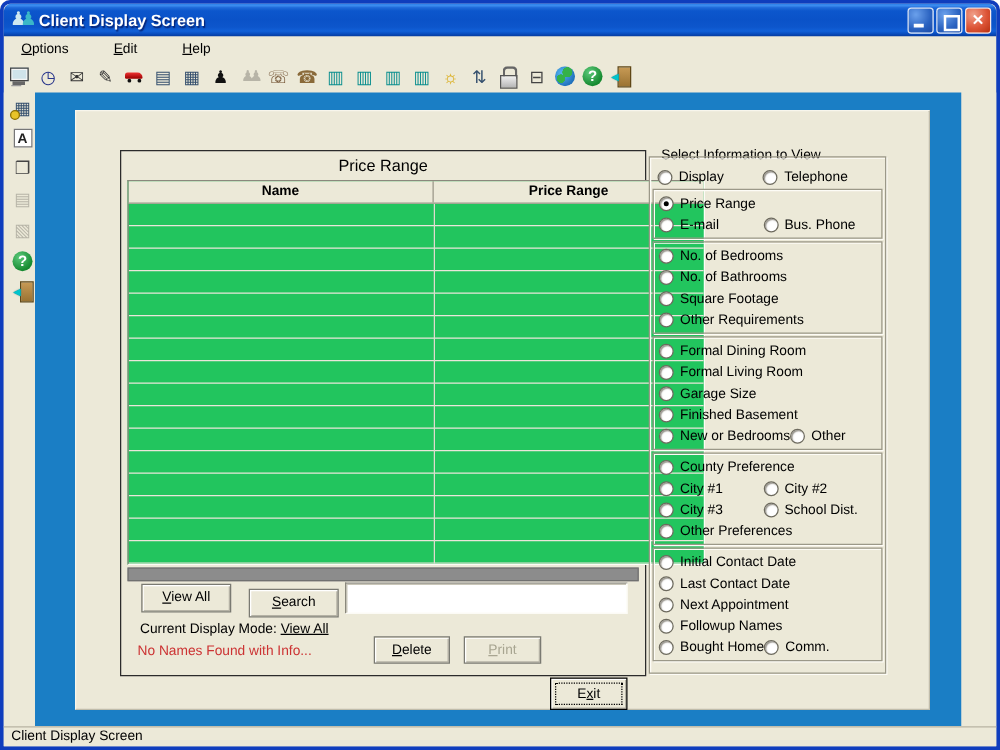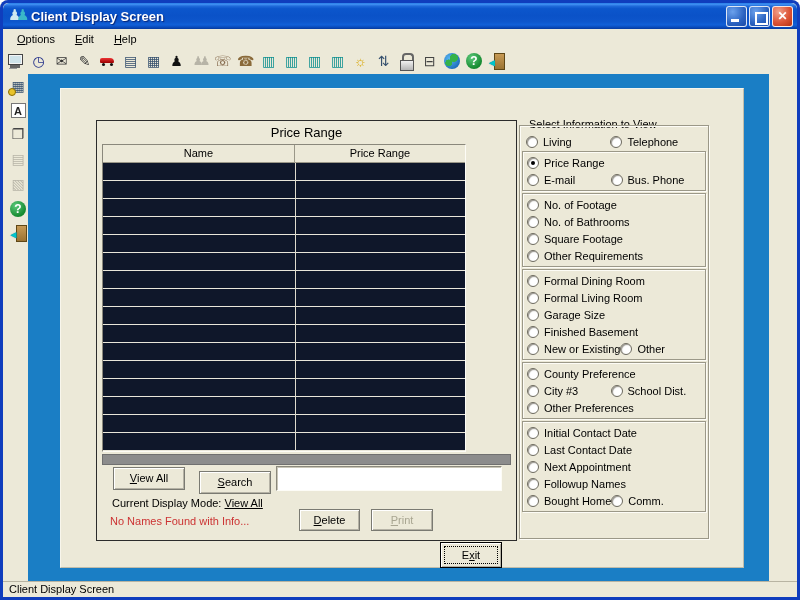"Options" .menubar { gap: 4px -> 20px }
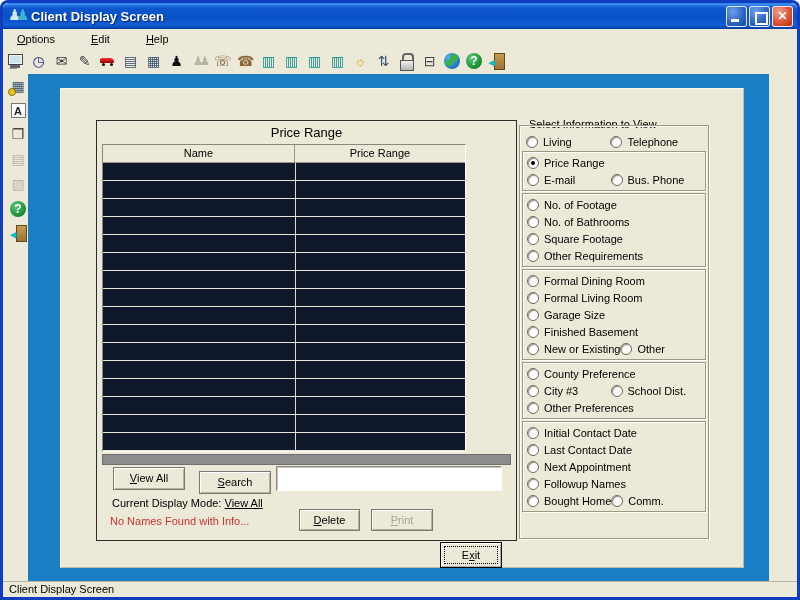"Living" span.rlbl { text: Living -> Display }
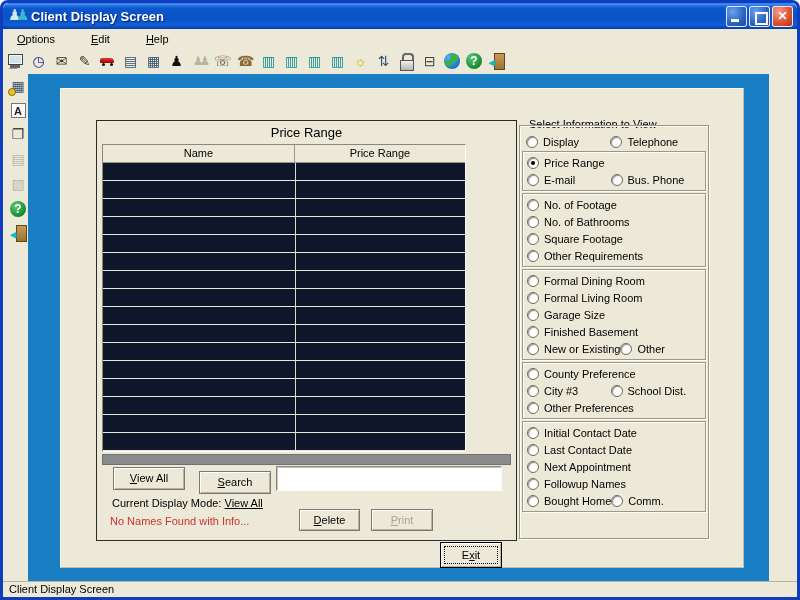"Name" .grid { background: #0f172a -> #22c55e; font-weight: none -> bold; width: 364px -> 462px }
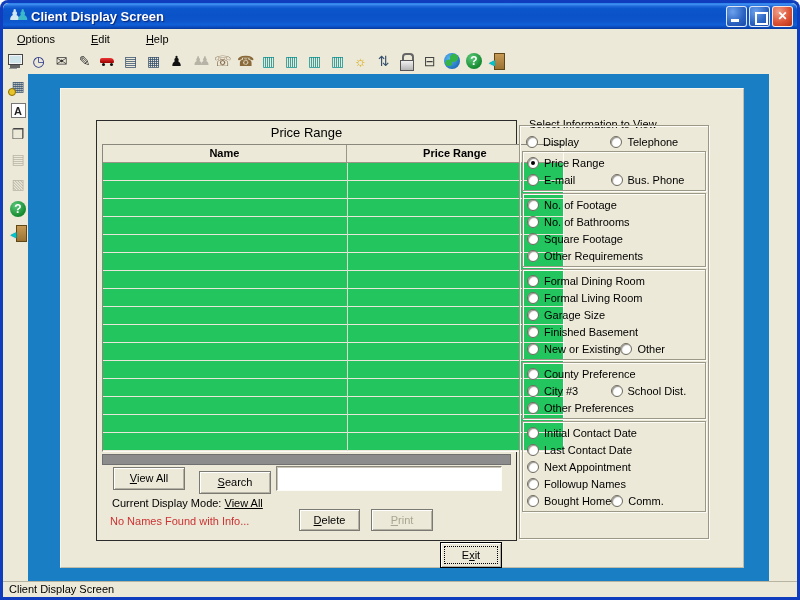"No. of Footage" span.rlbl { text: Footage -> Bedrooms }
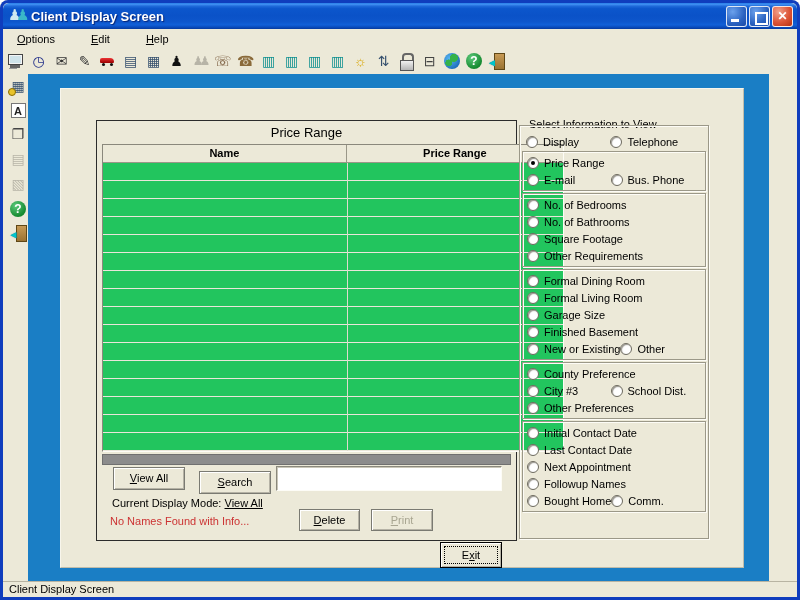"New or Existing" span.rlbl { text: Existing -> Bedrooms }
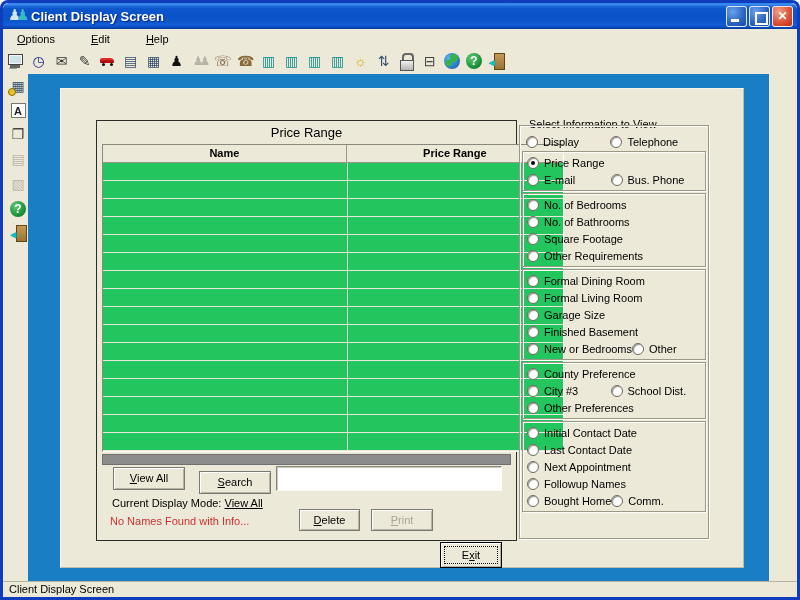"City #1" div.rrow { html: none -> <div> <label> <span></span> <span>City #1</span> </label> <label> <span></span> <span>City #2</span> </label> </div> }
